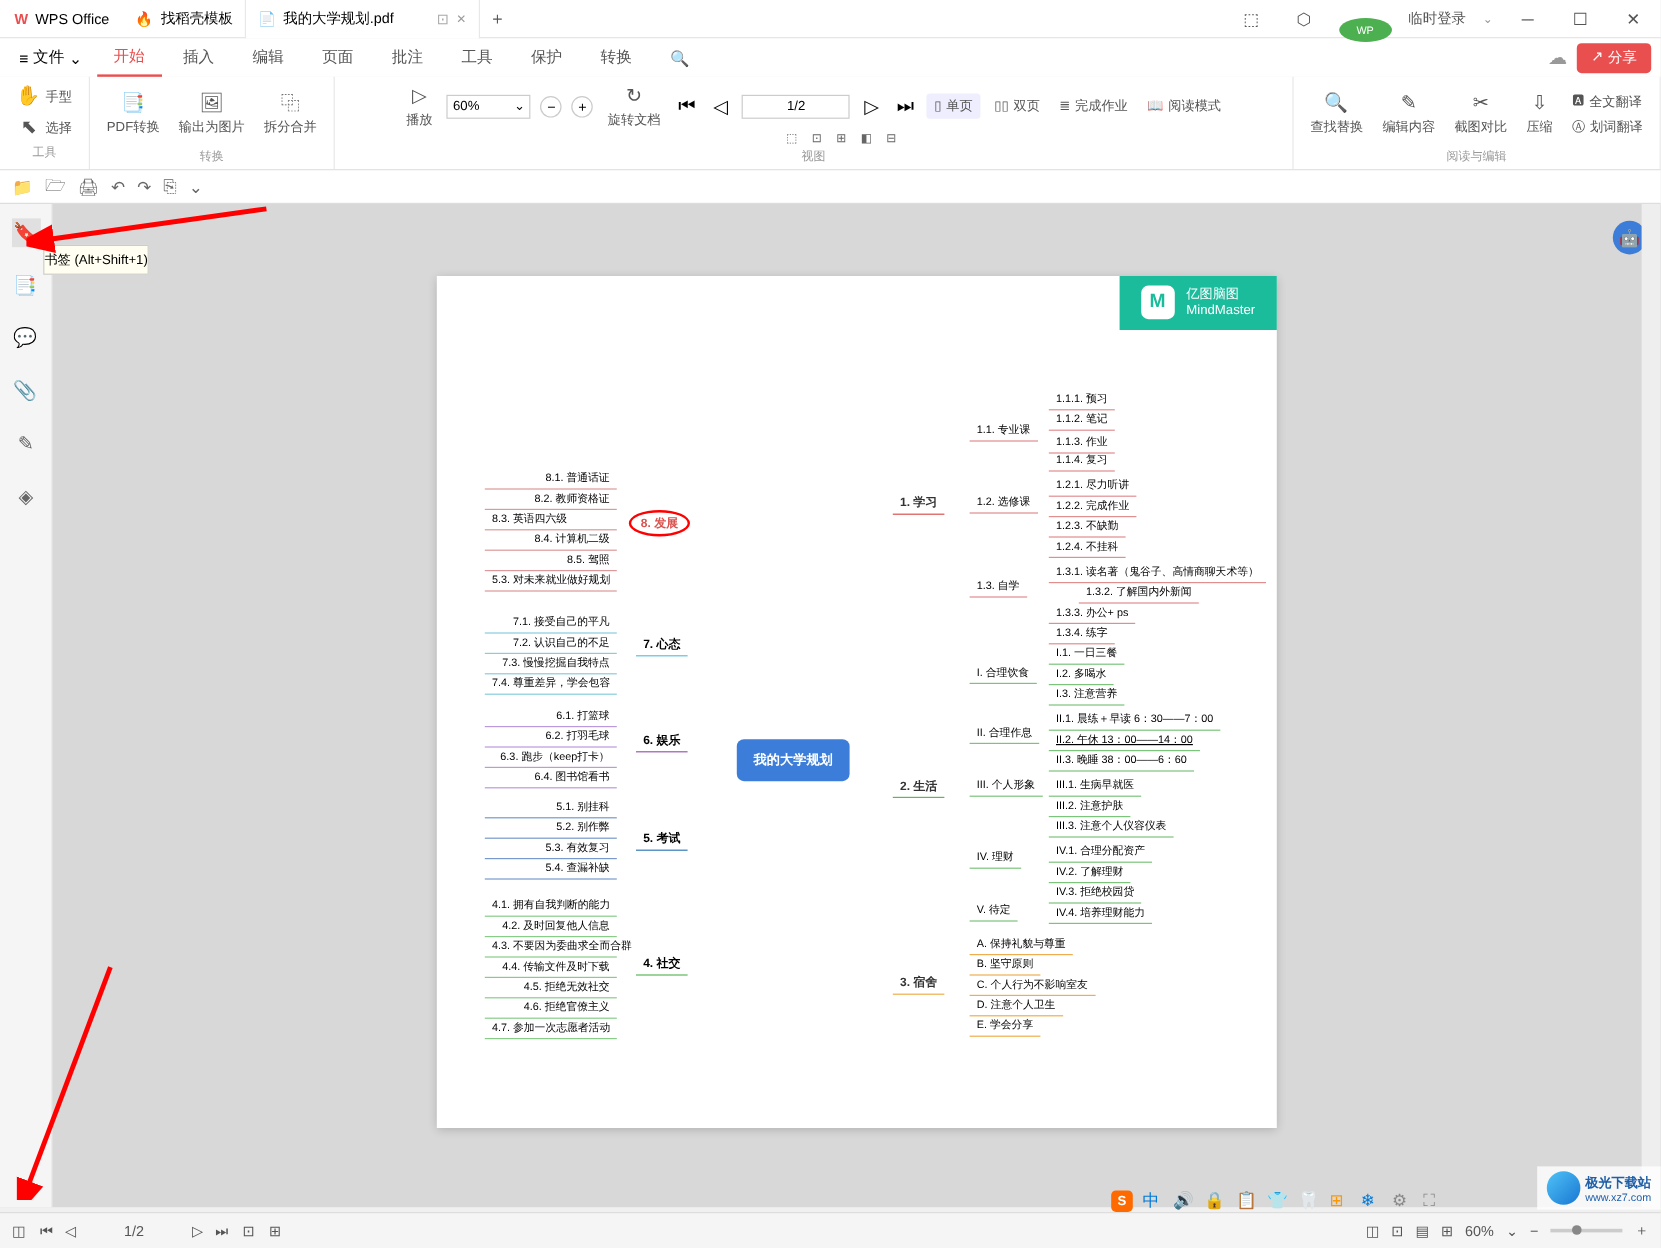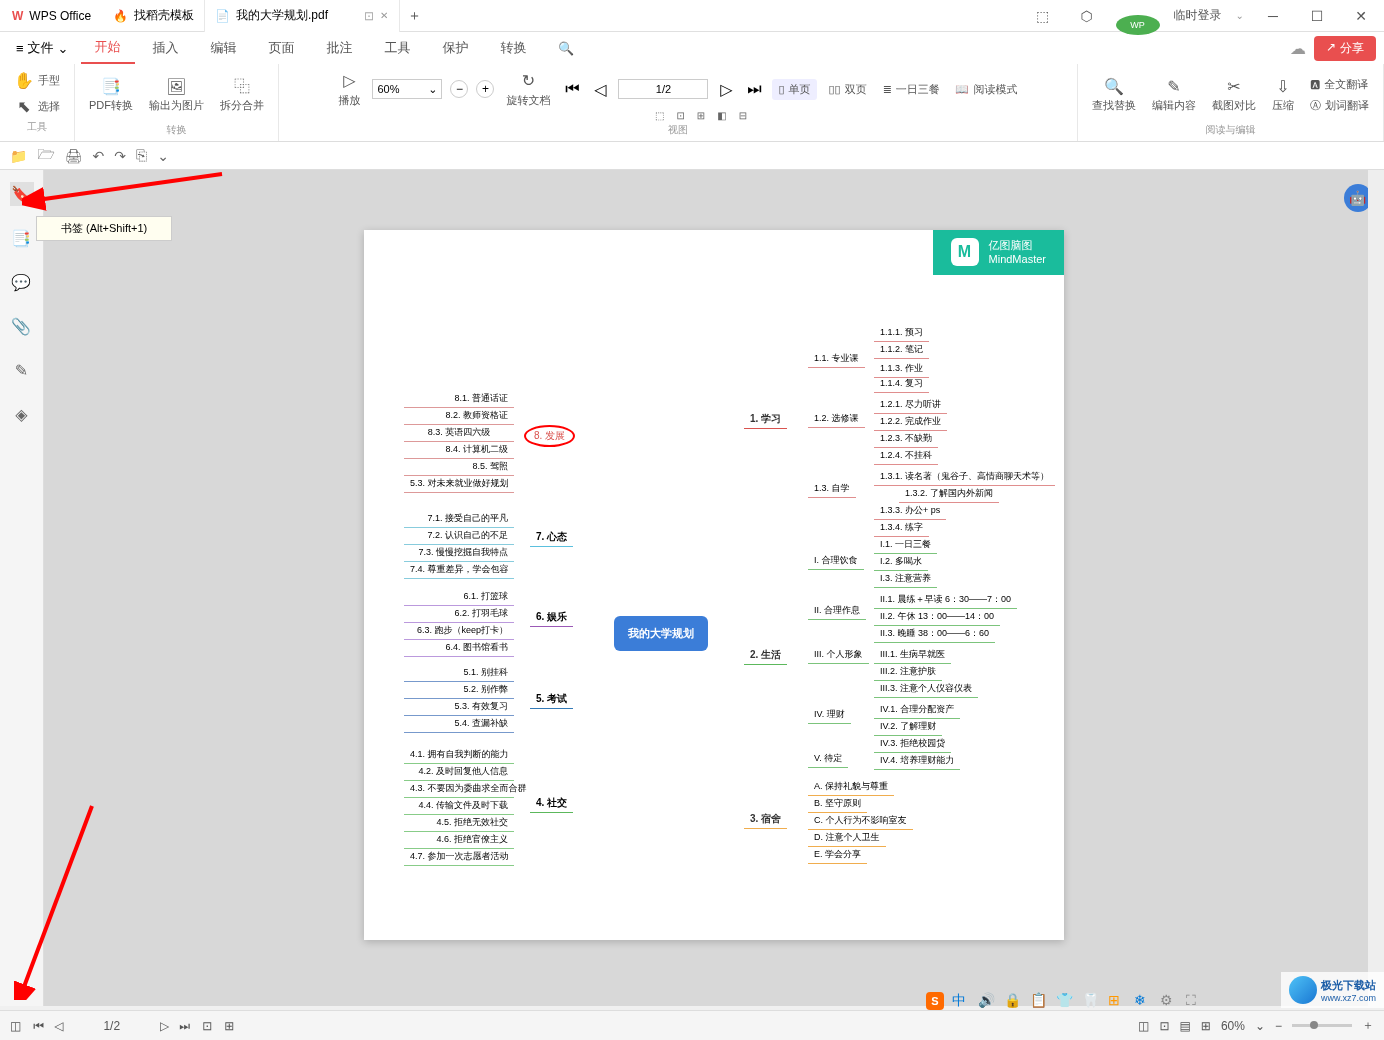"一日三餐" span { text: 一日三餐 -> 完成作业 }
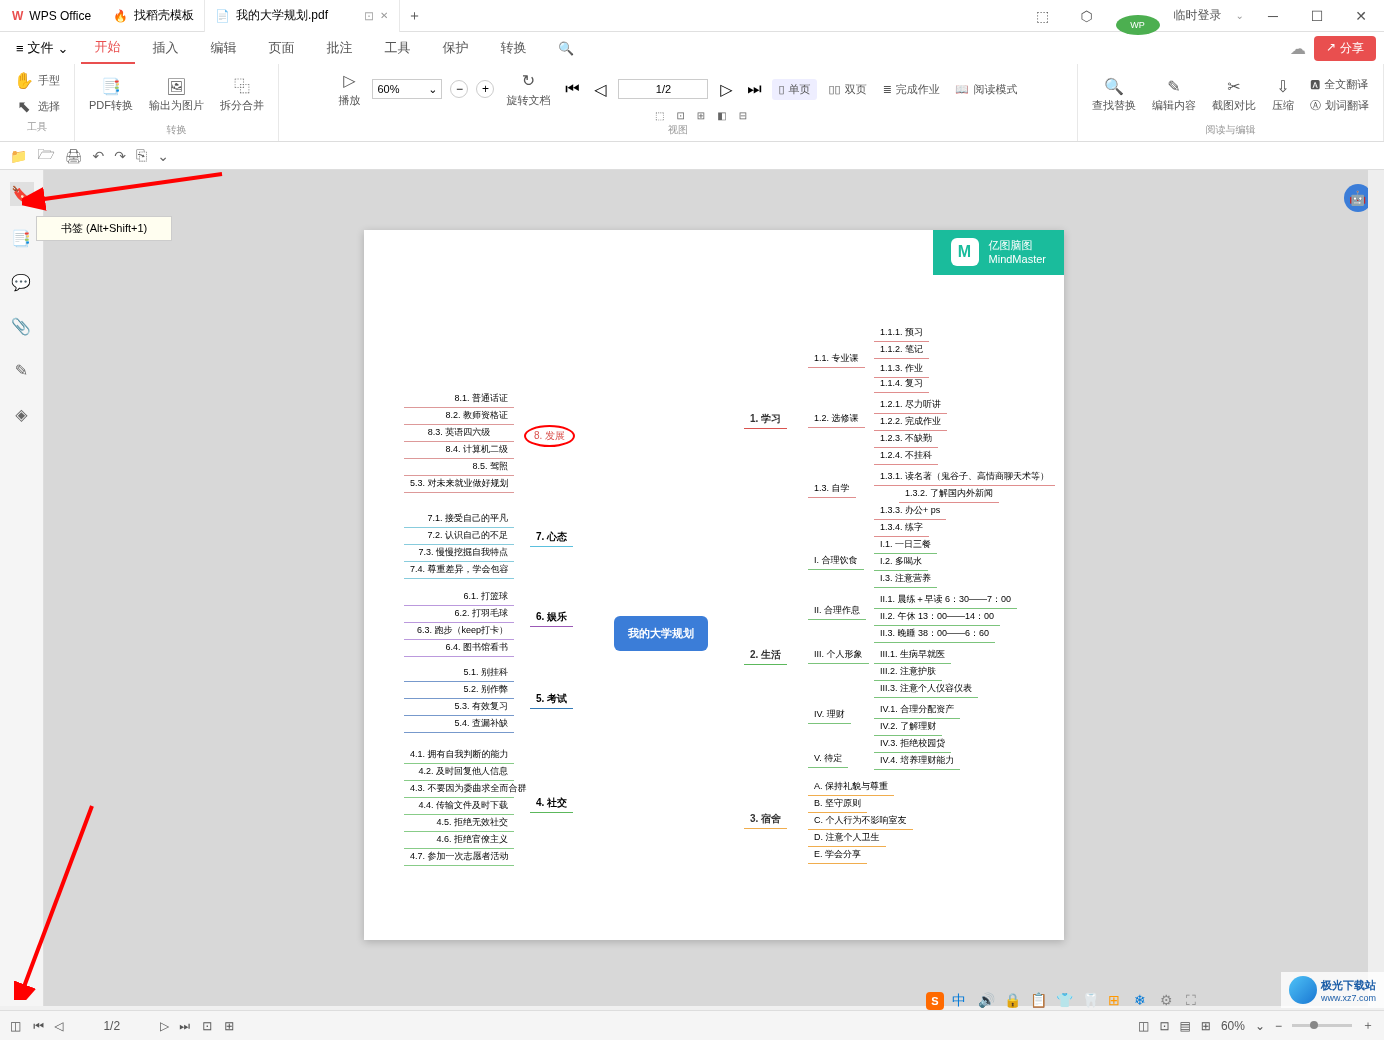"书签 (Alt+Shift+1)" .tooltip { padding: 4px 24px -> 4px 0; top: 46px -> 34px }
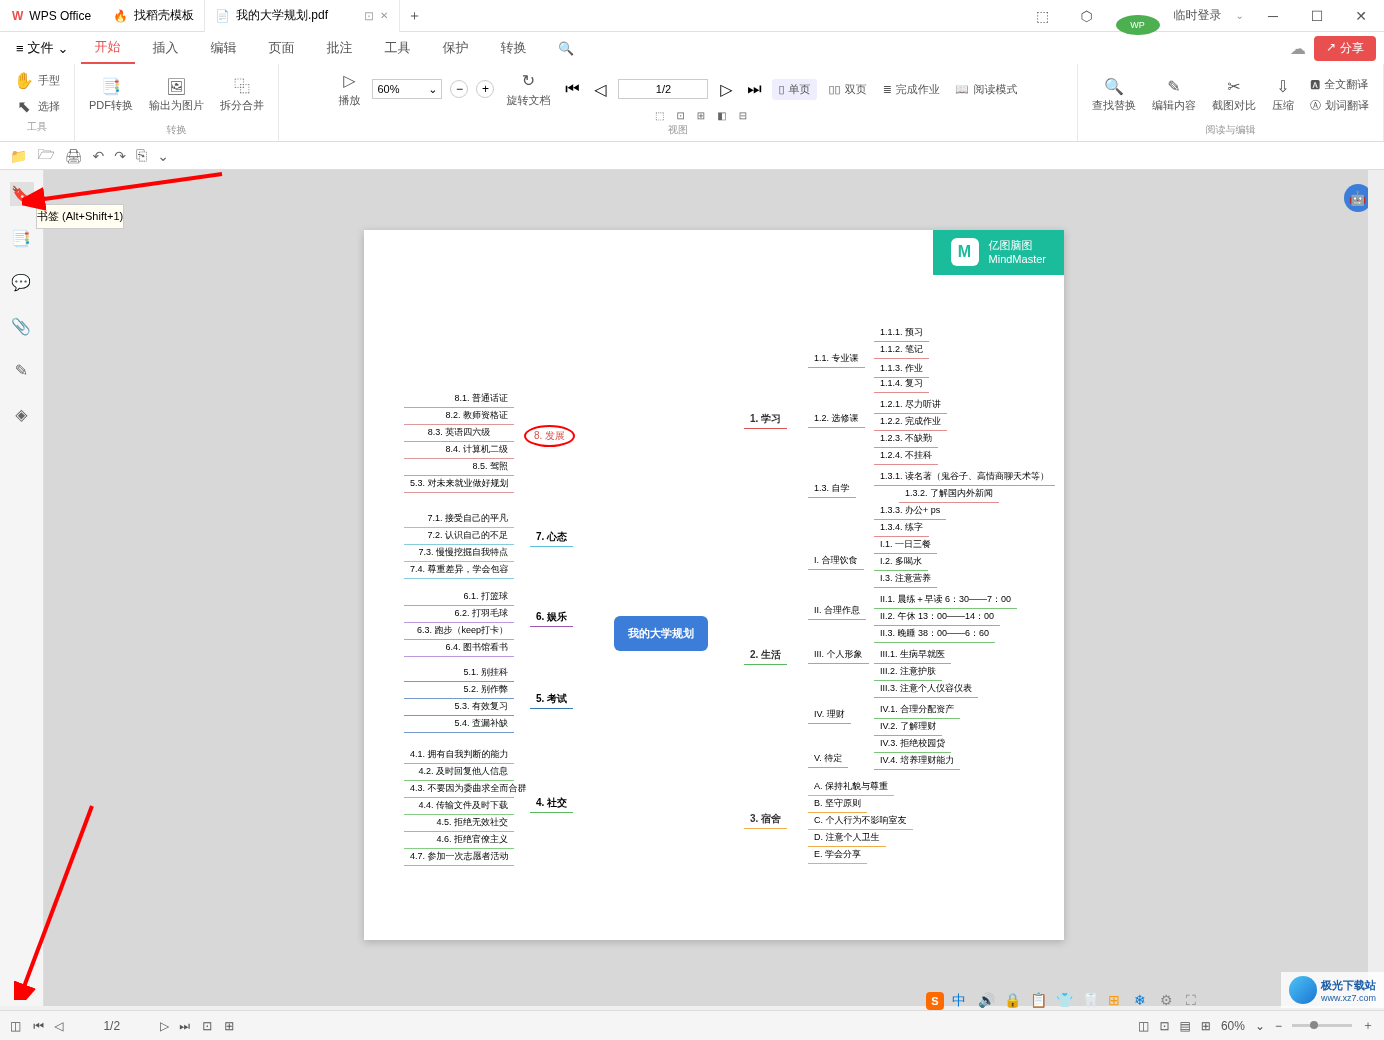"8.3. 英语四六级" div.node { text-align: center -> left }
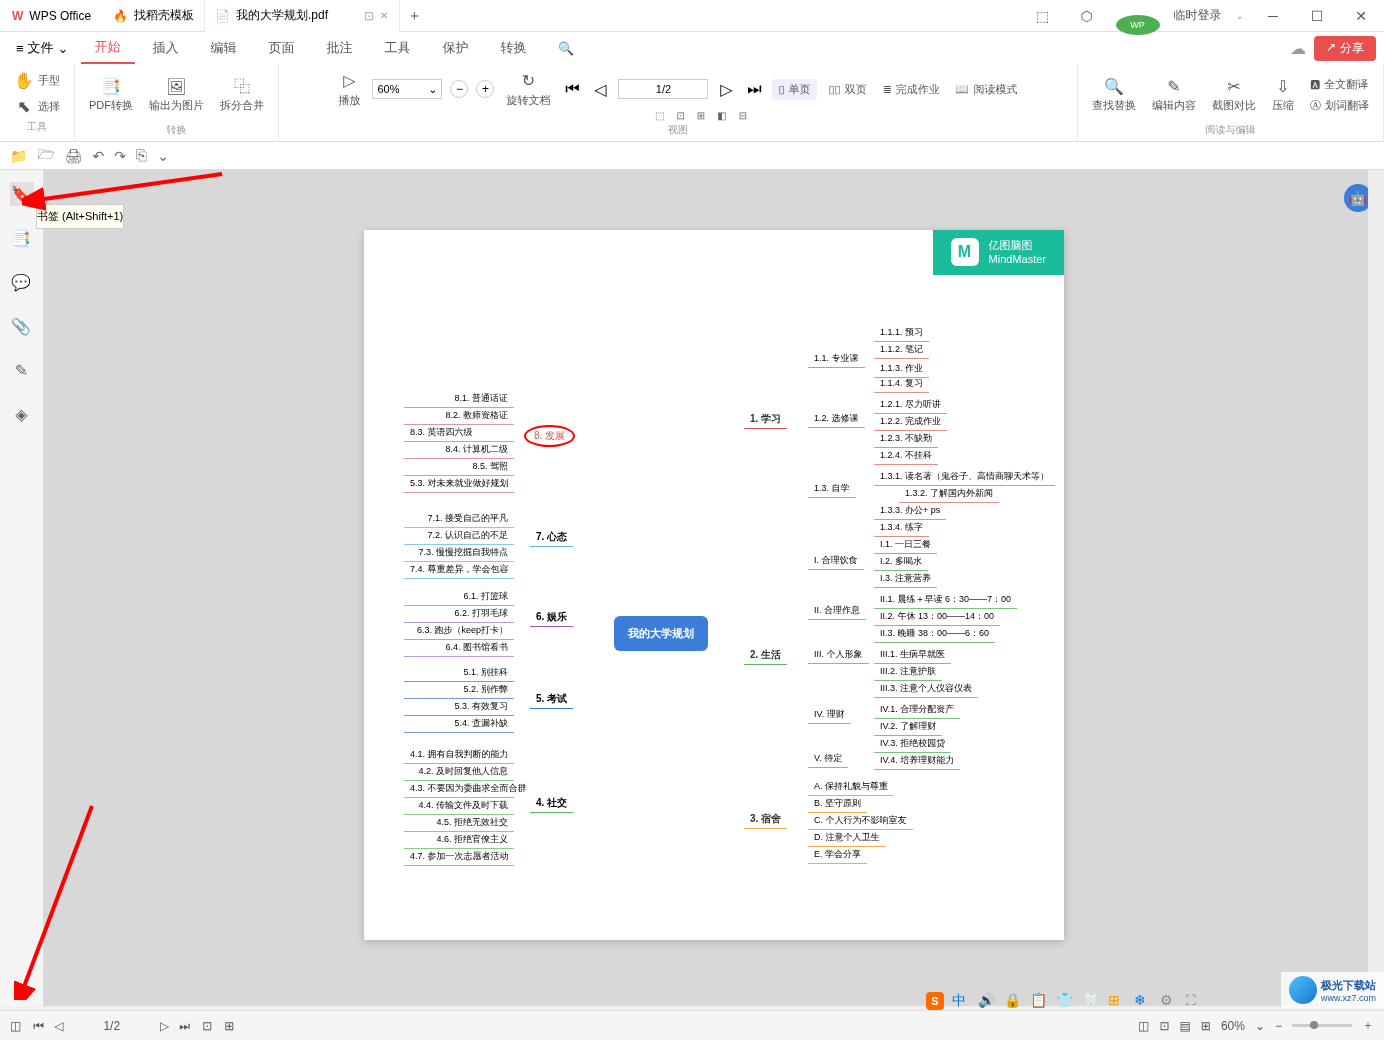"8. 发展" .circle-node { font-weight: normal -> bold }
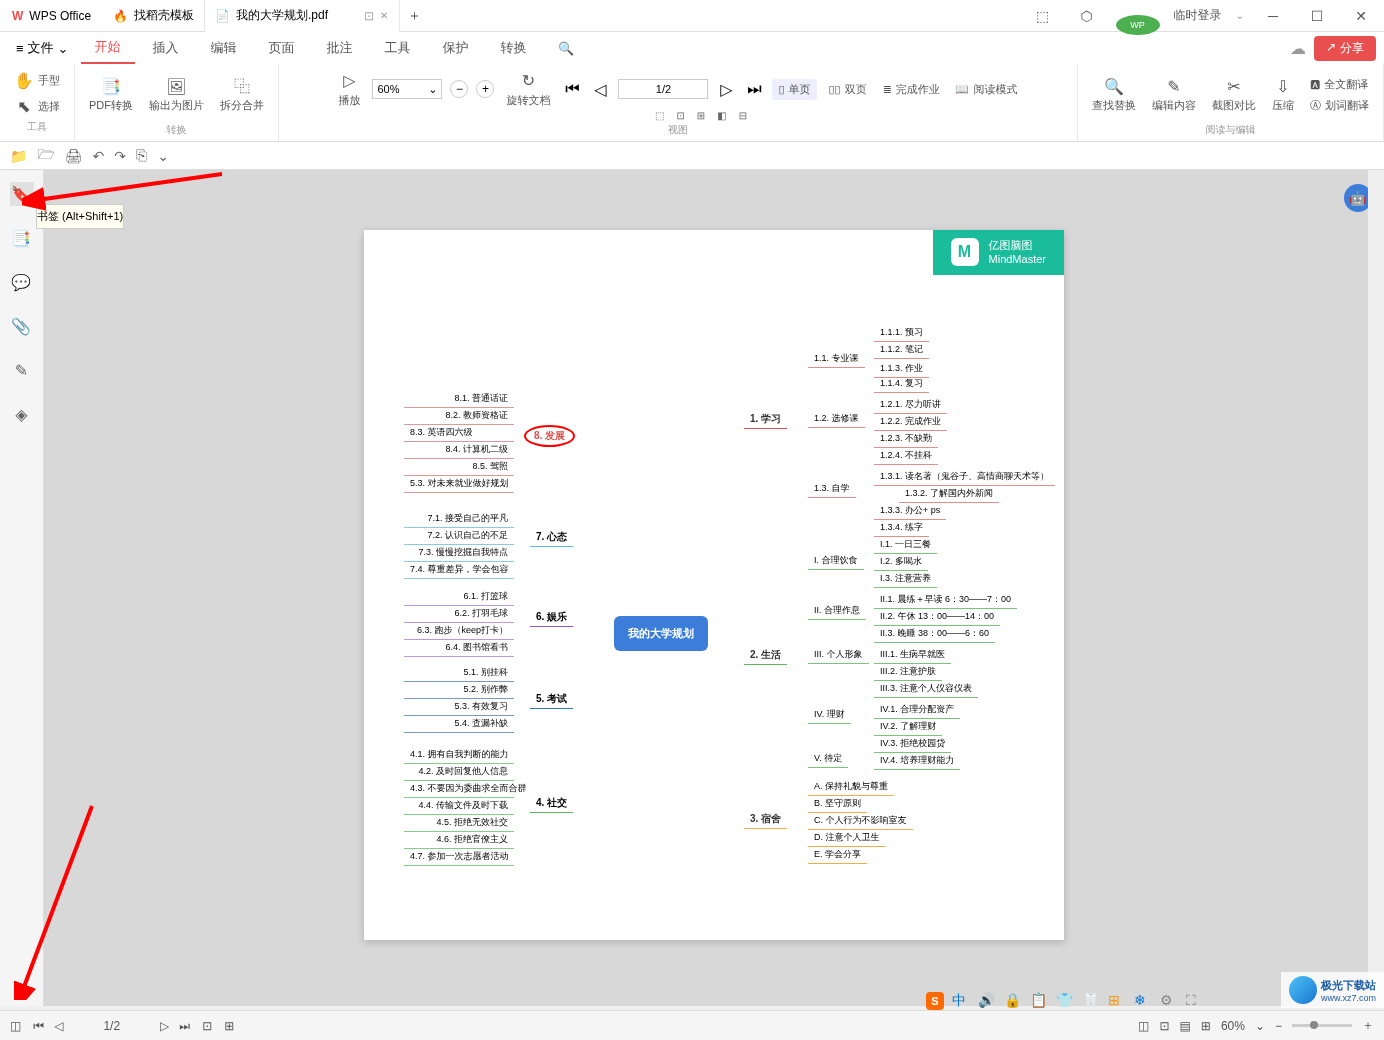"II.2. 午休 13：00——14：00" div.node { text-decoration: none -> underline }
